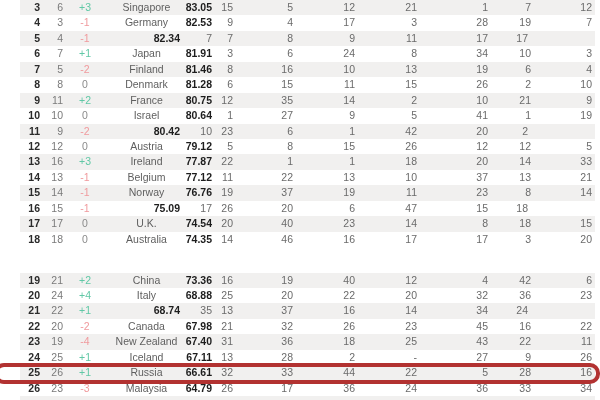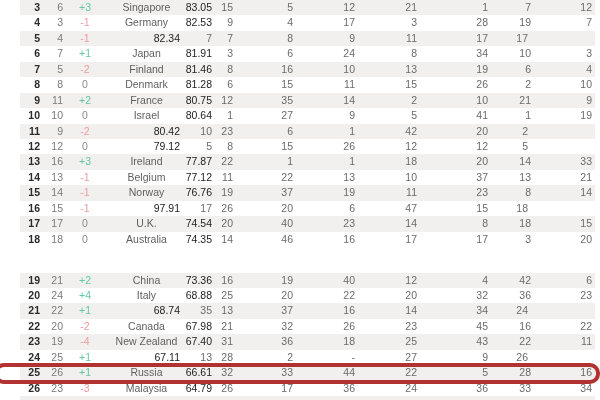"83.05" .cell.score { font-weight: 400 -> 700 }
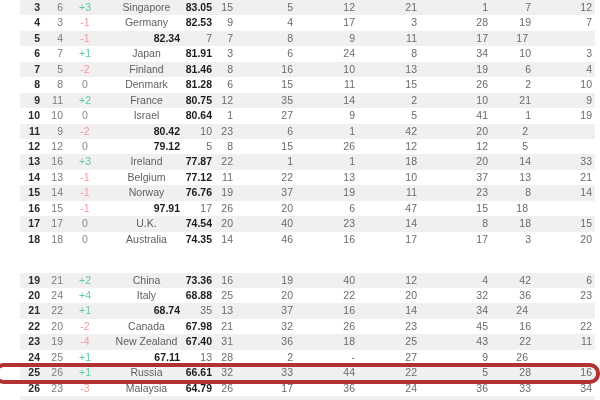"Austria" span.cell { html: none -> <span>Austria</span> }
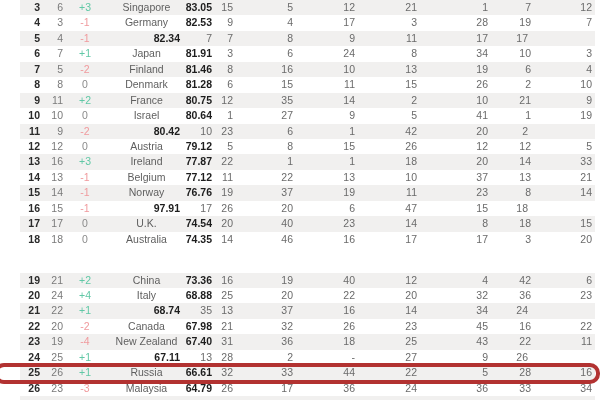"97.91" span.cell { text: 97.91 -> 75.09 }
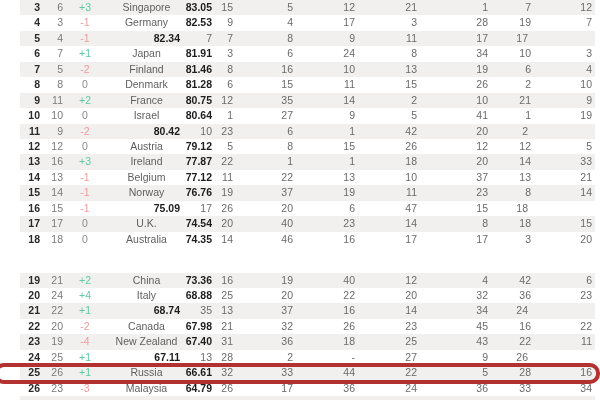"Iceland" span.cell { html: none -> <span>Iceland</span> }
